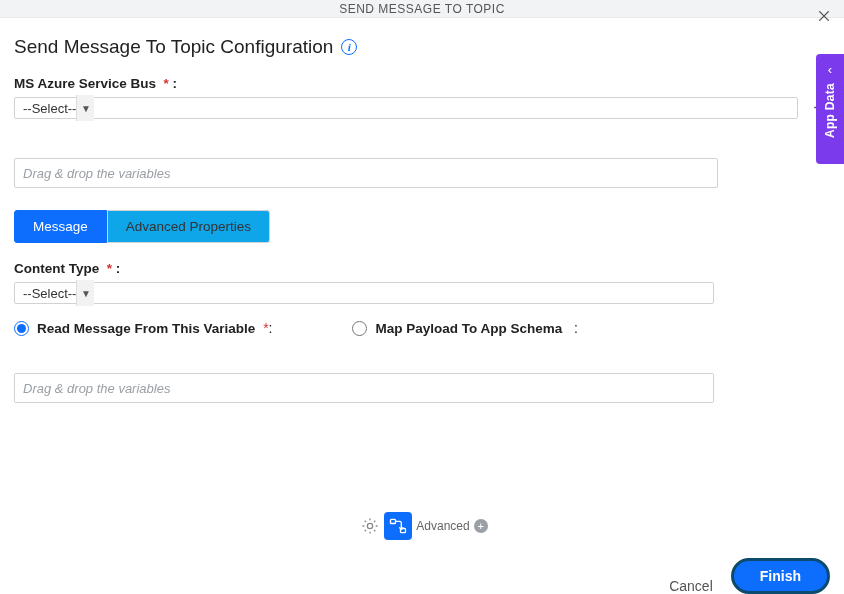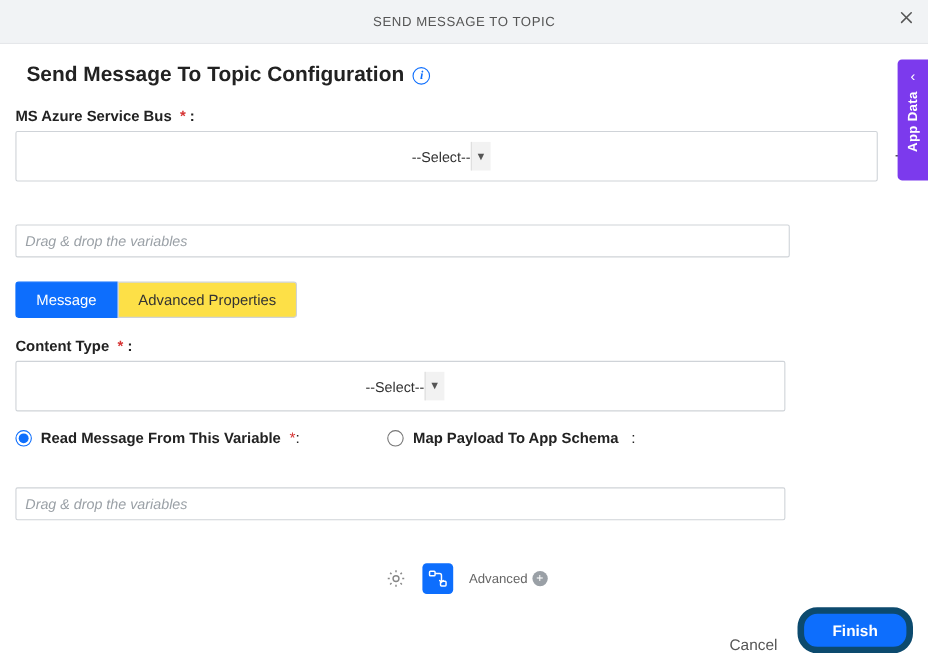"SEND MESSAGE TO TOPIC" .titlebar { height: 40px -> 18px }
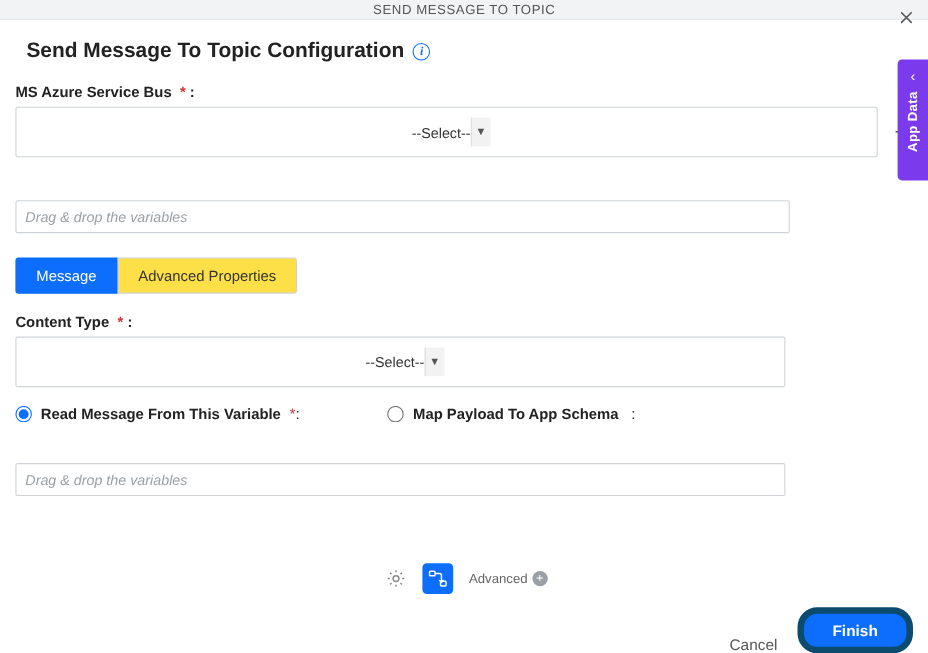"Send Message To Topic Configuration" .page-heading h1 { font-weight: 700 -> 400; margin-left: 10px -> none }
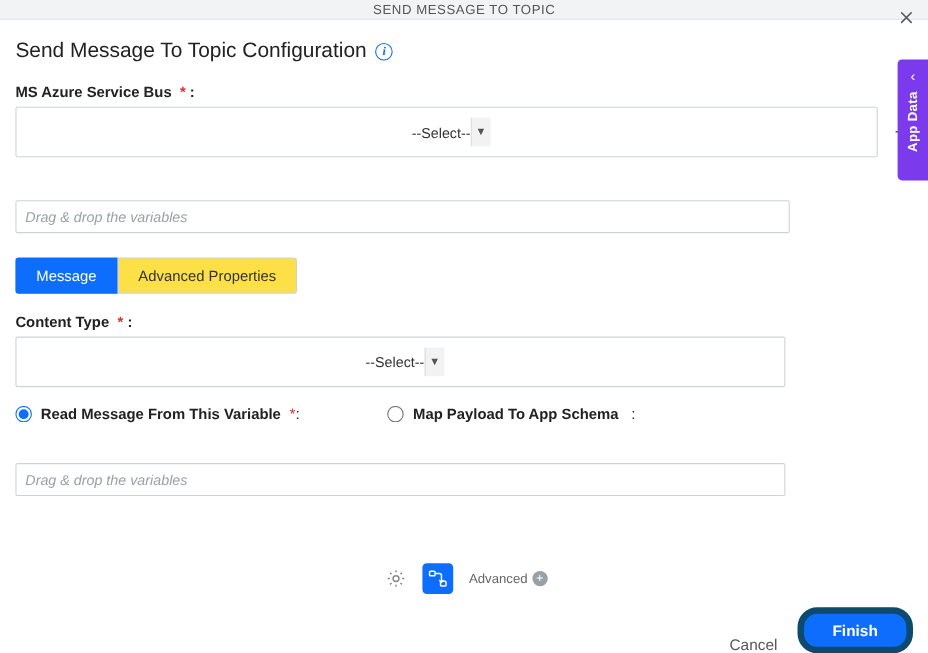"--Select--" .select-control { height: 46px -> 22px; justify-content: center -> flex-start }
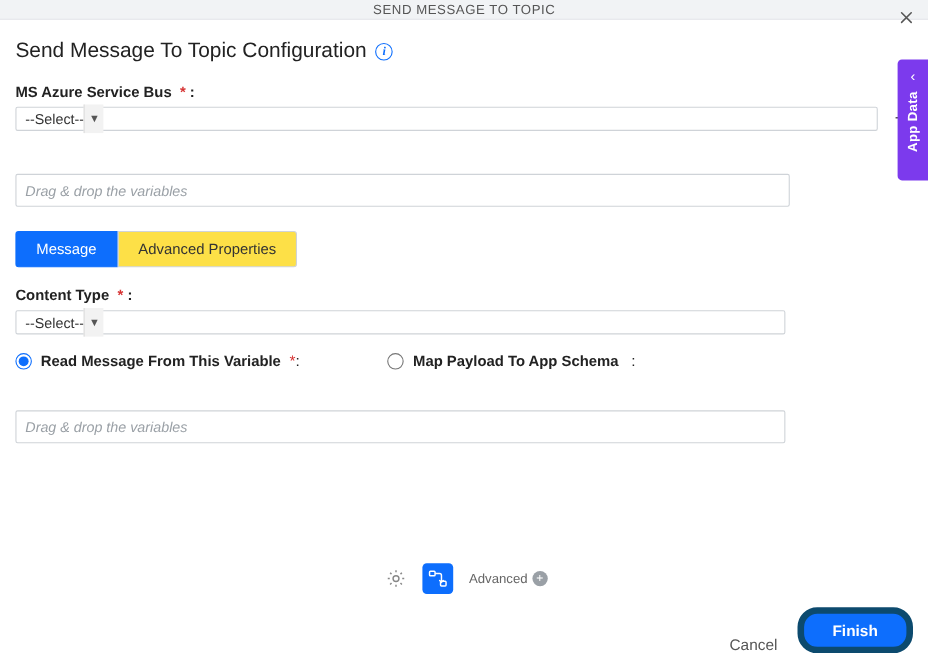"Advanced Properties" .tab { background: #fde047 -> #0ea5e9 }
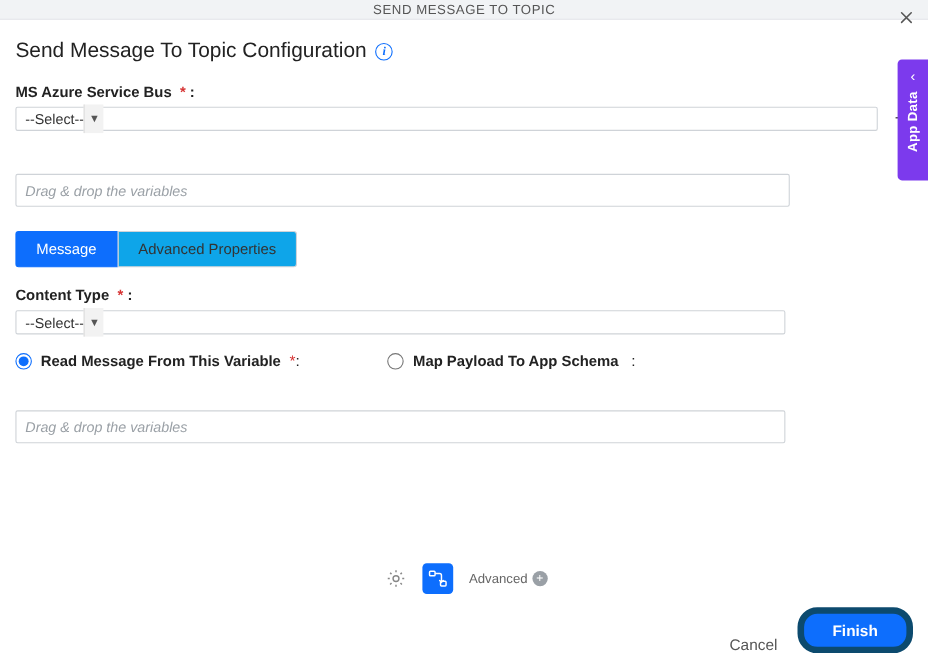"Advanced" .bottom-toolbar { gap: 10px -> none }
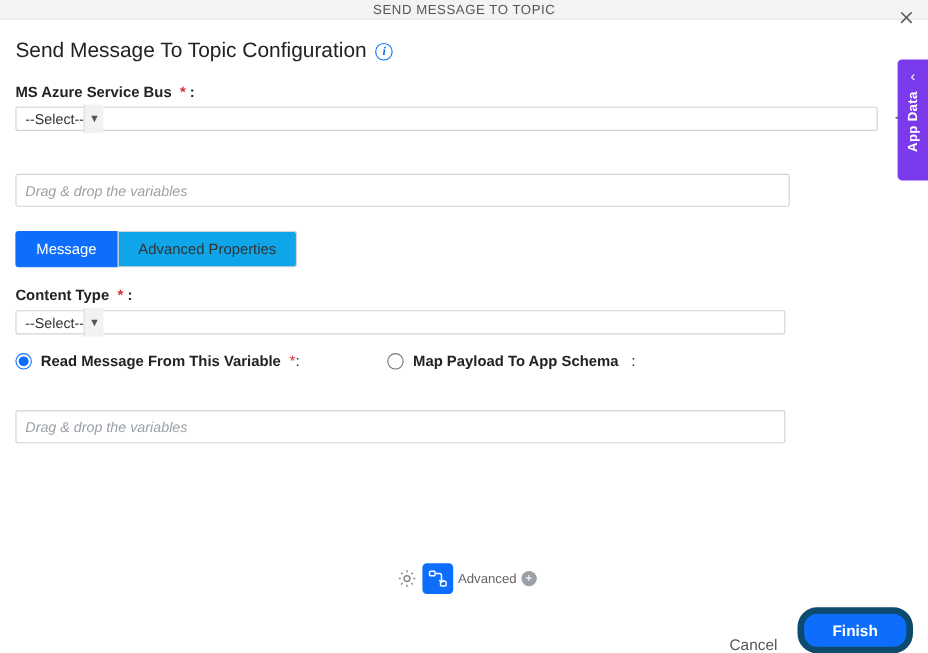"Finish" .btn-primary { border: 6px solid #0c4a6e -> 3px solid #0c4a6e }
